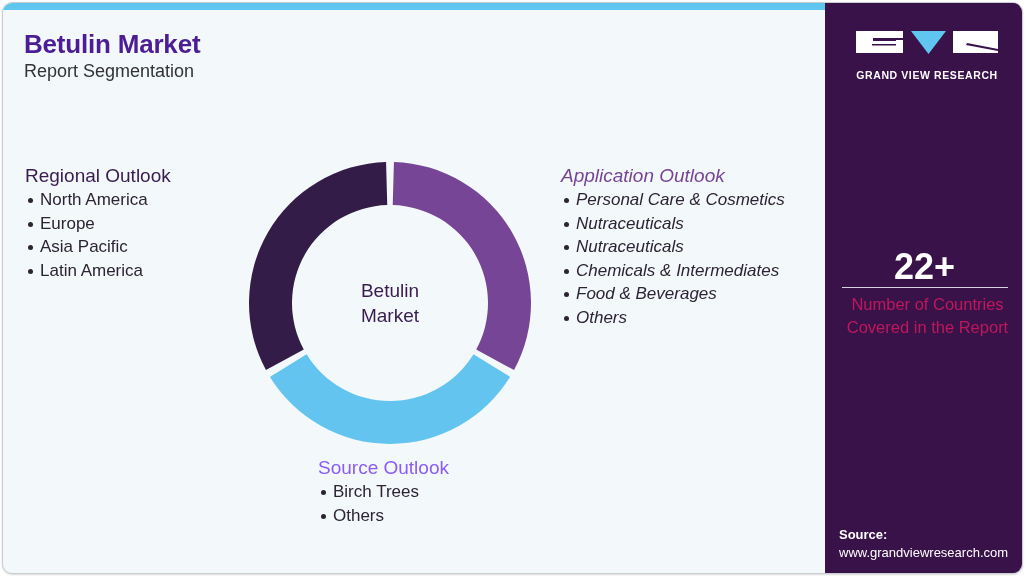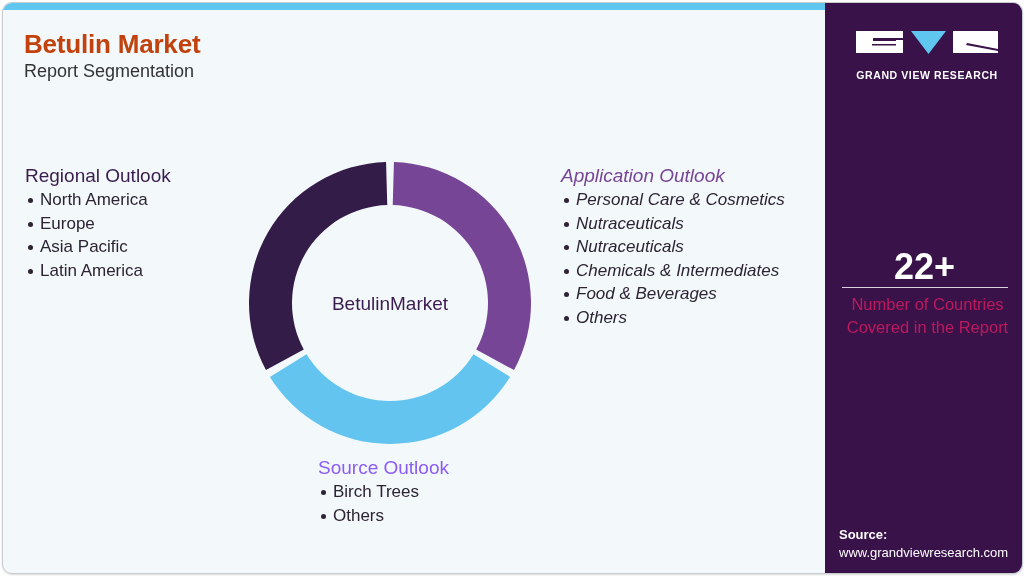"Betulin Market" .title { color: #c2410c -> #4c1d95 }
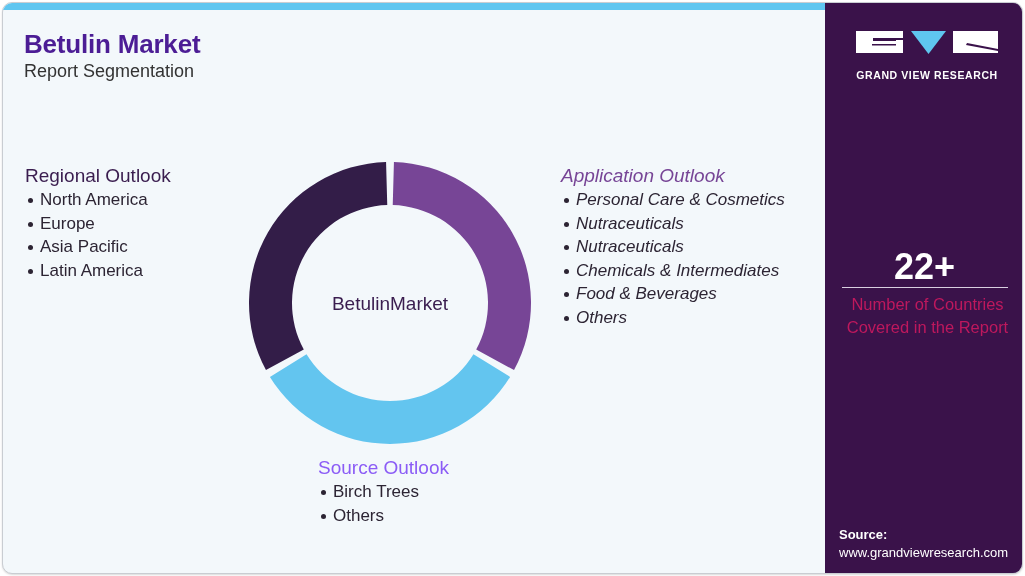"Betulin" .donut-center { flex-direction: row -> column }
